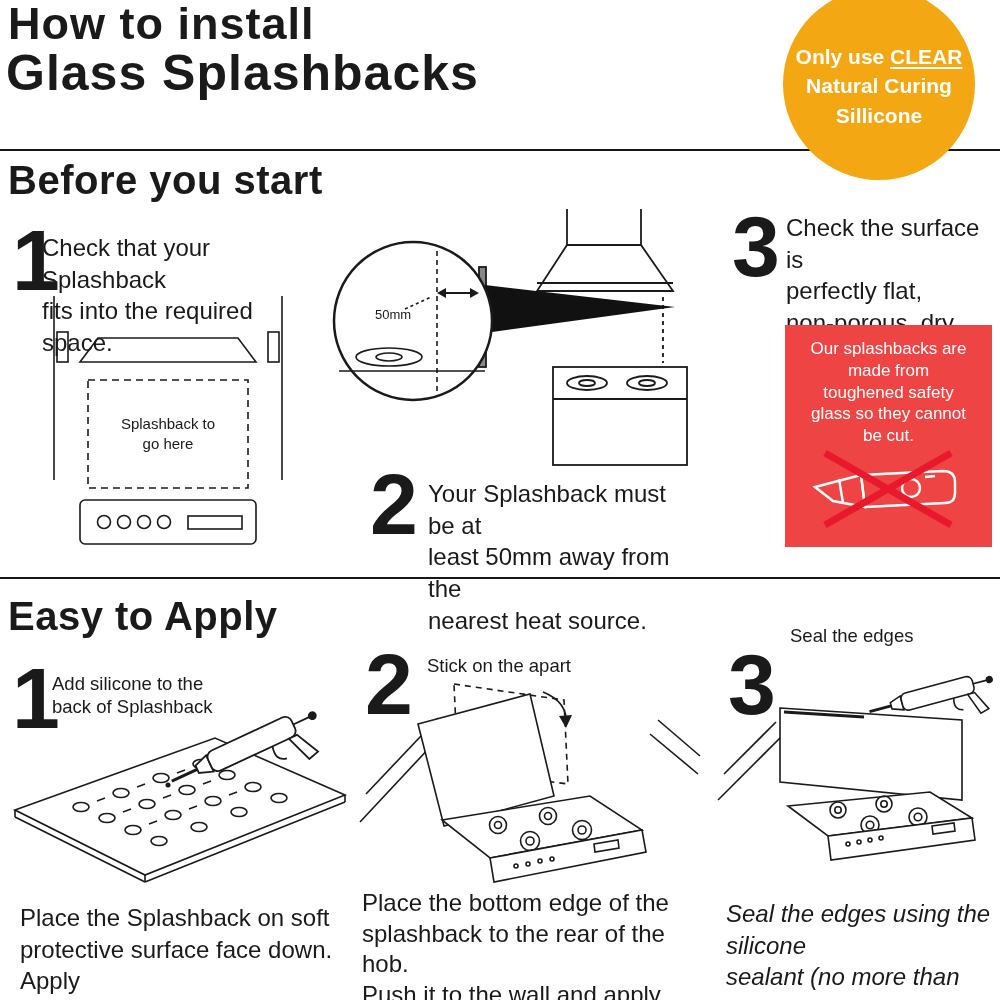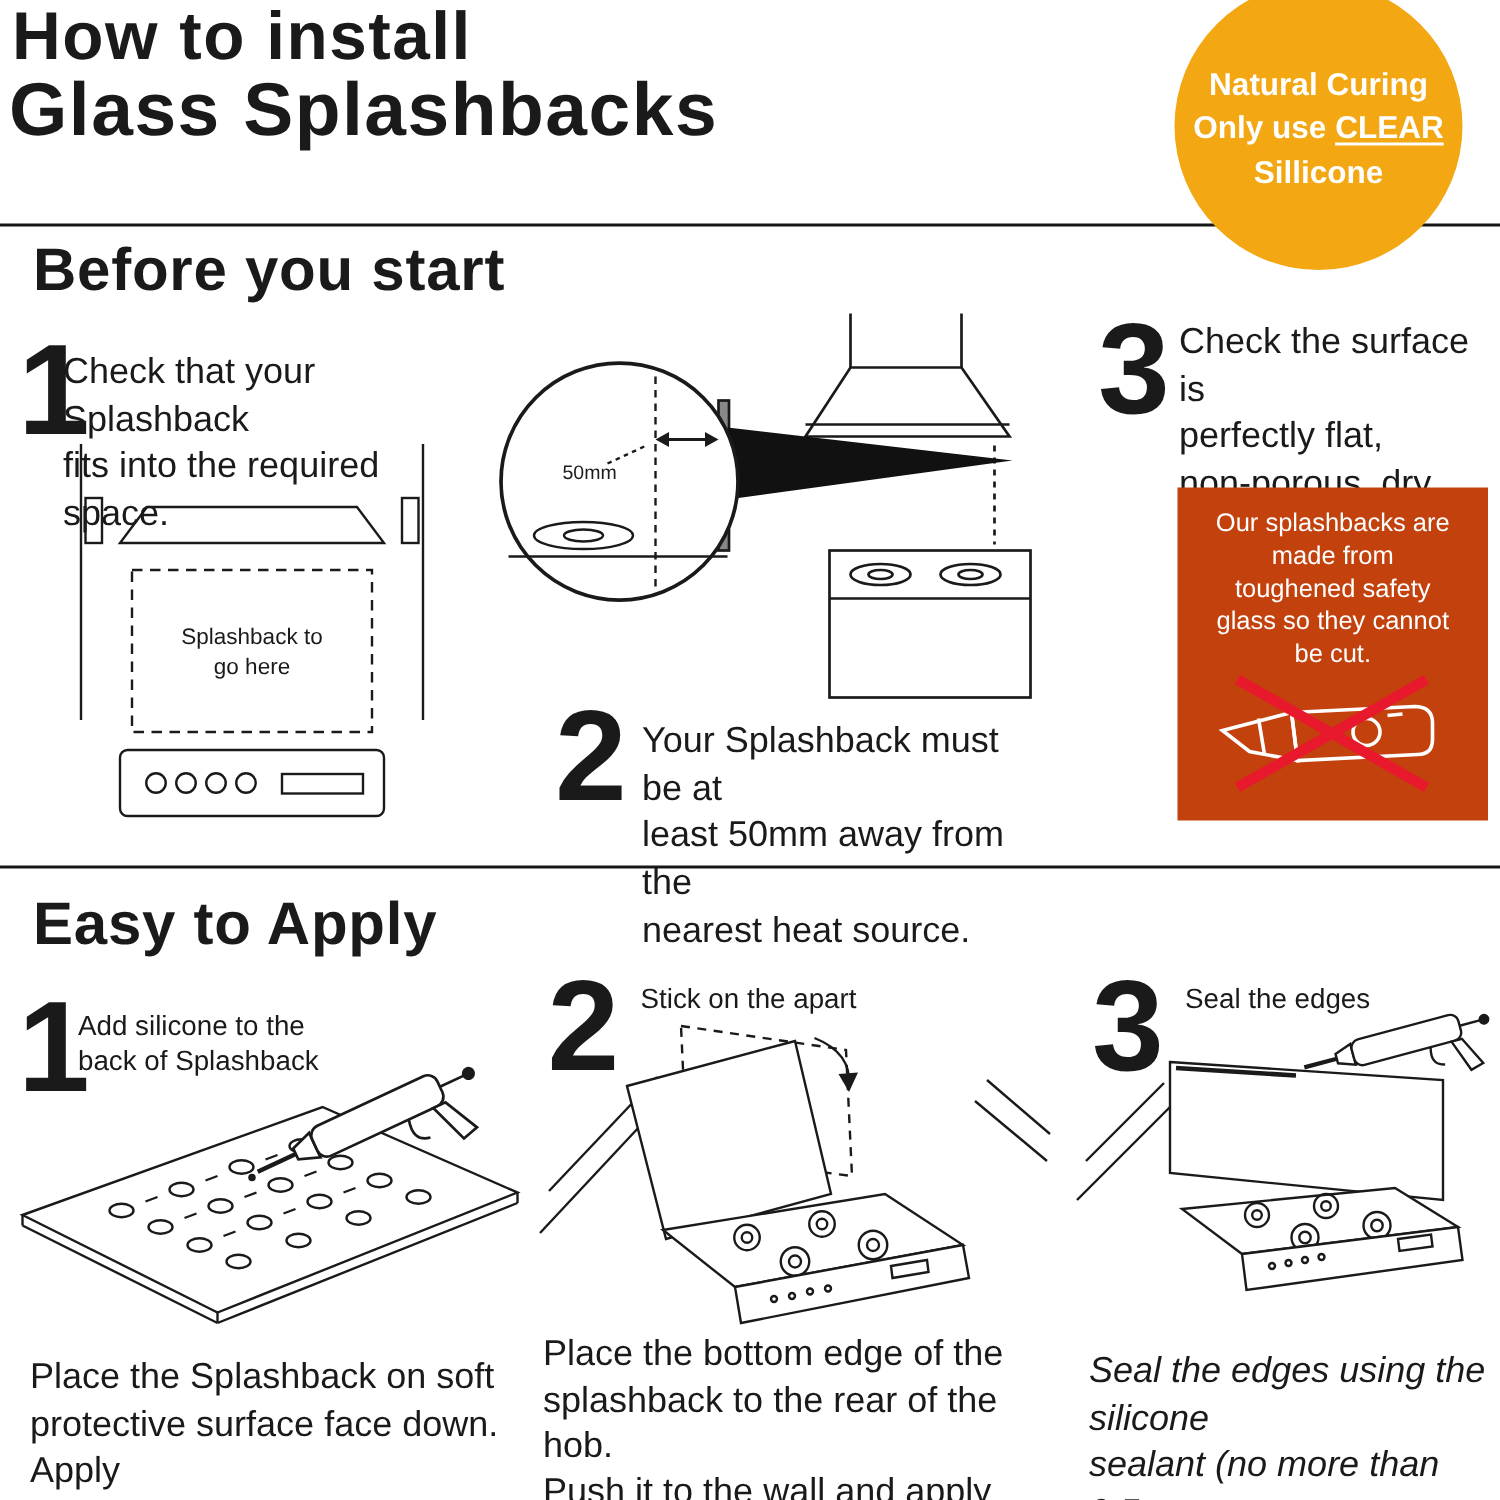"Natural Curing" div { order: before "Only use CLEAR" -> after "Only use CLEAR" }
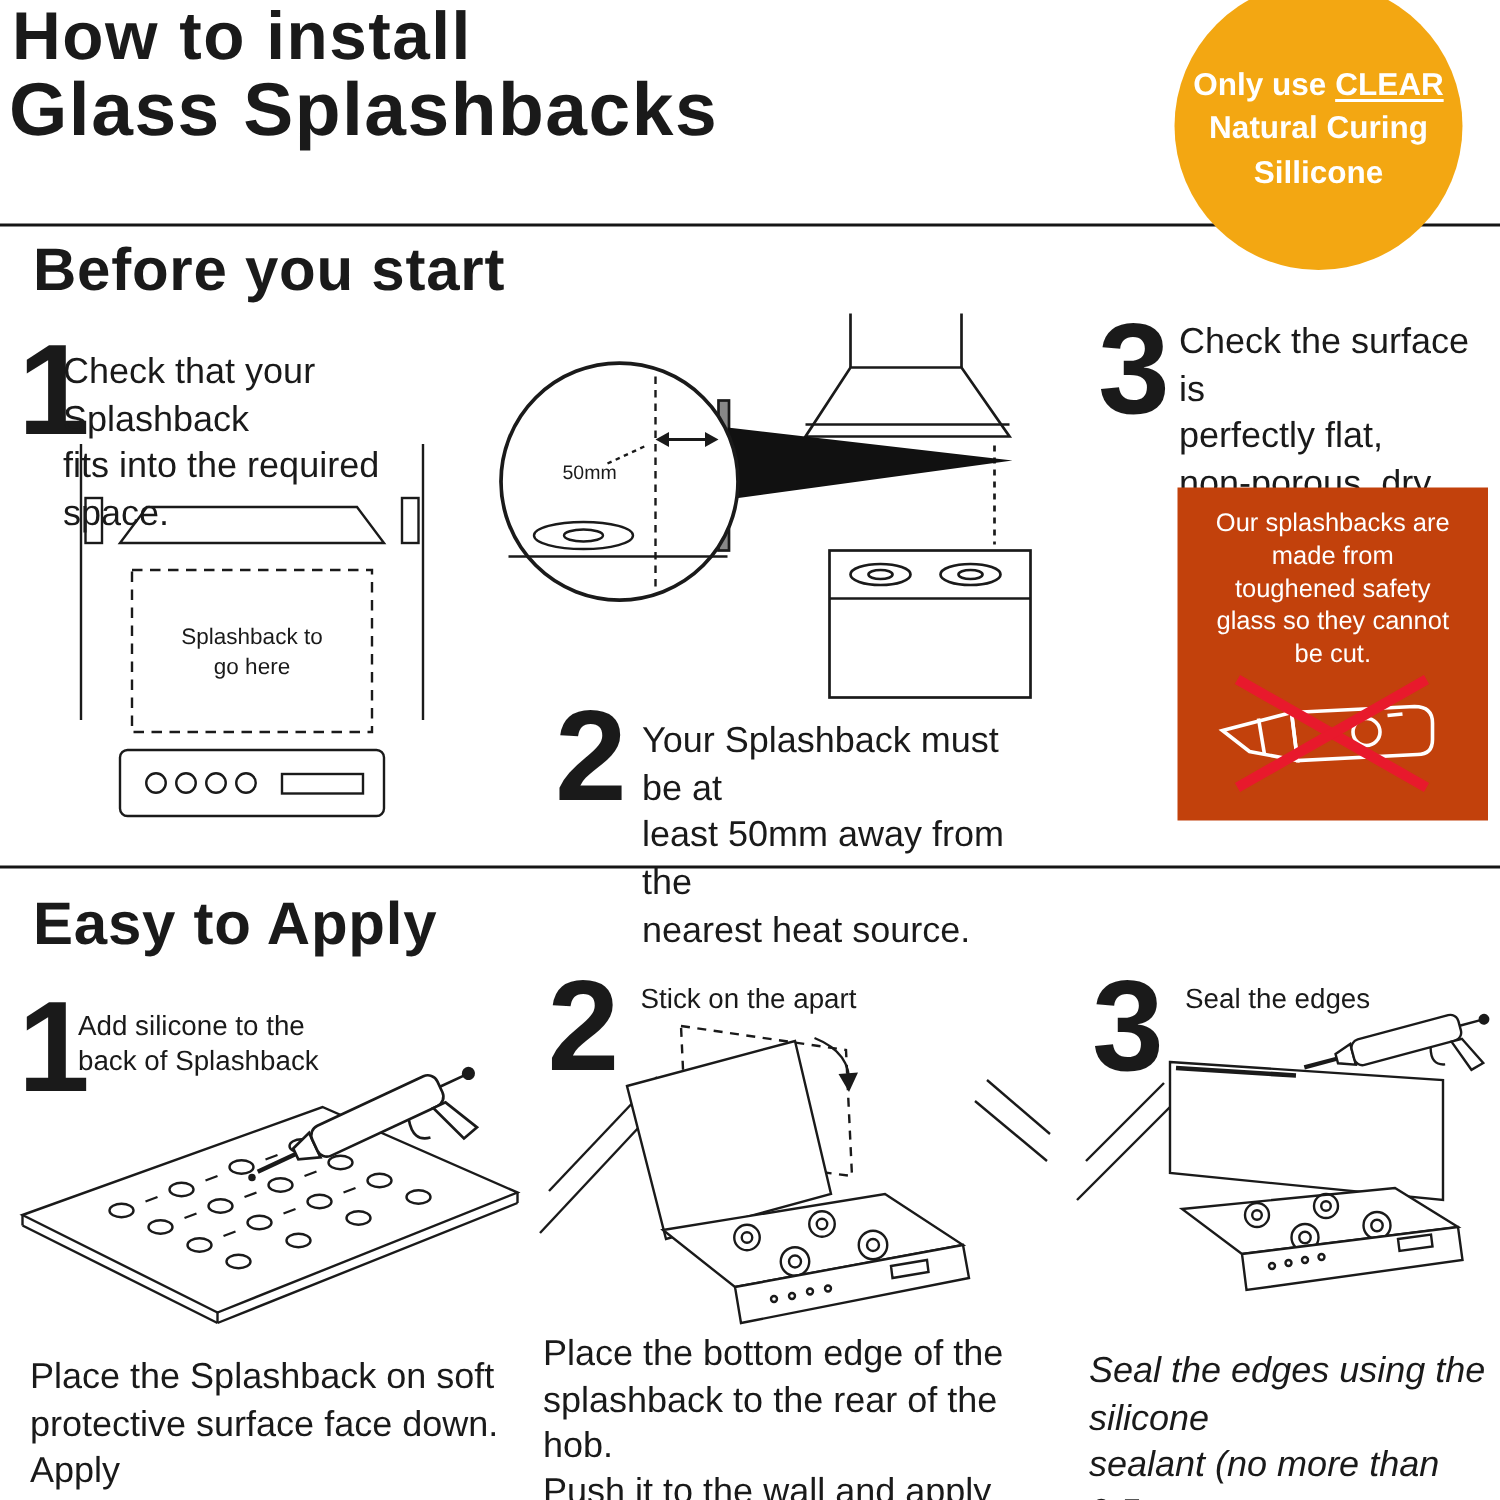"Before you start" .h2 { margin-left: 14px -> none }
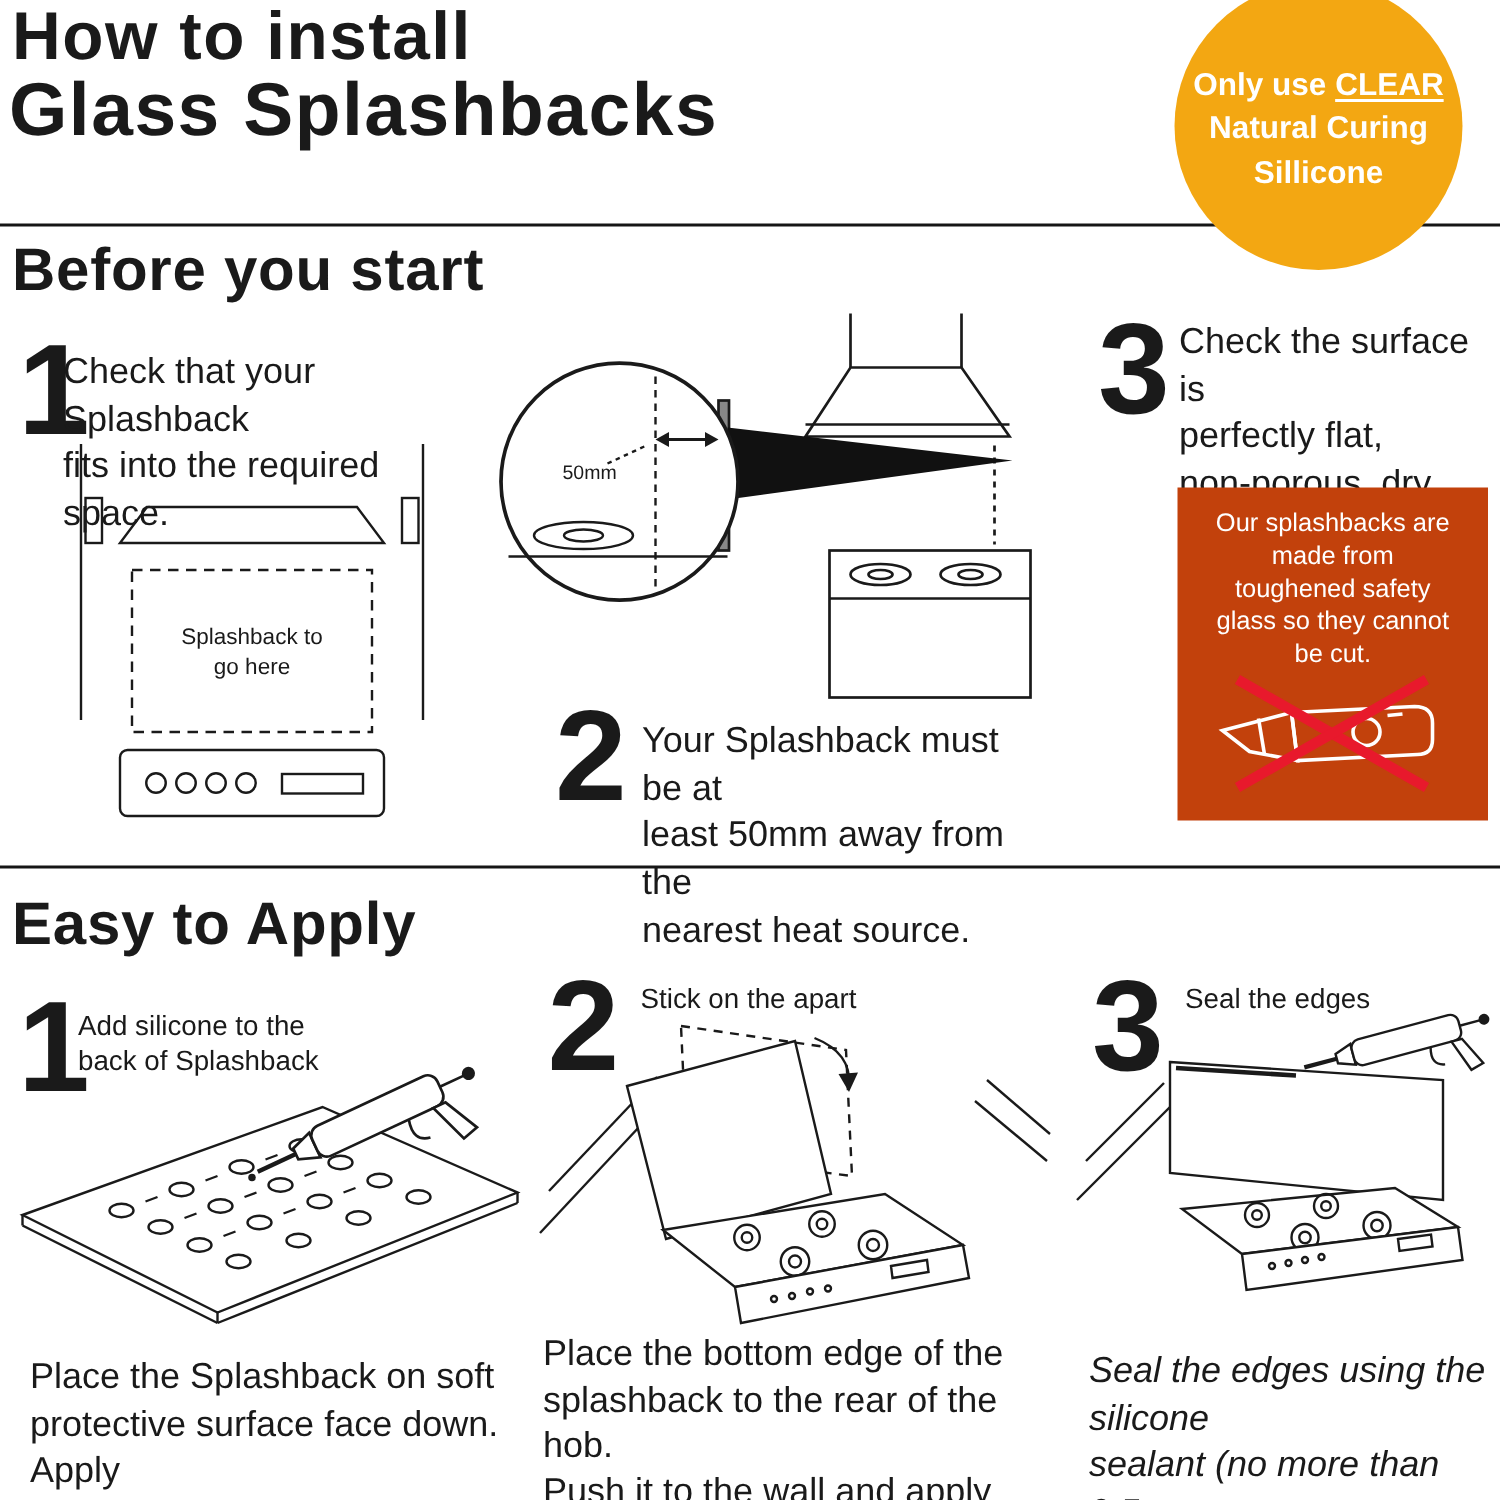"Our splashbacks are" .warning { background: #c2410c -> #ef4444 }
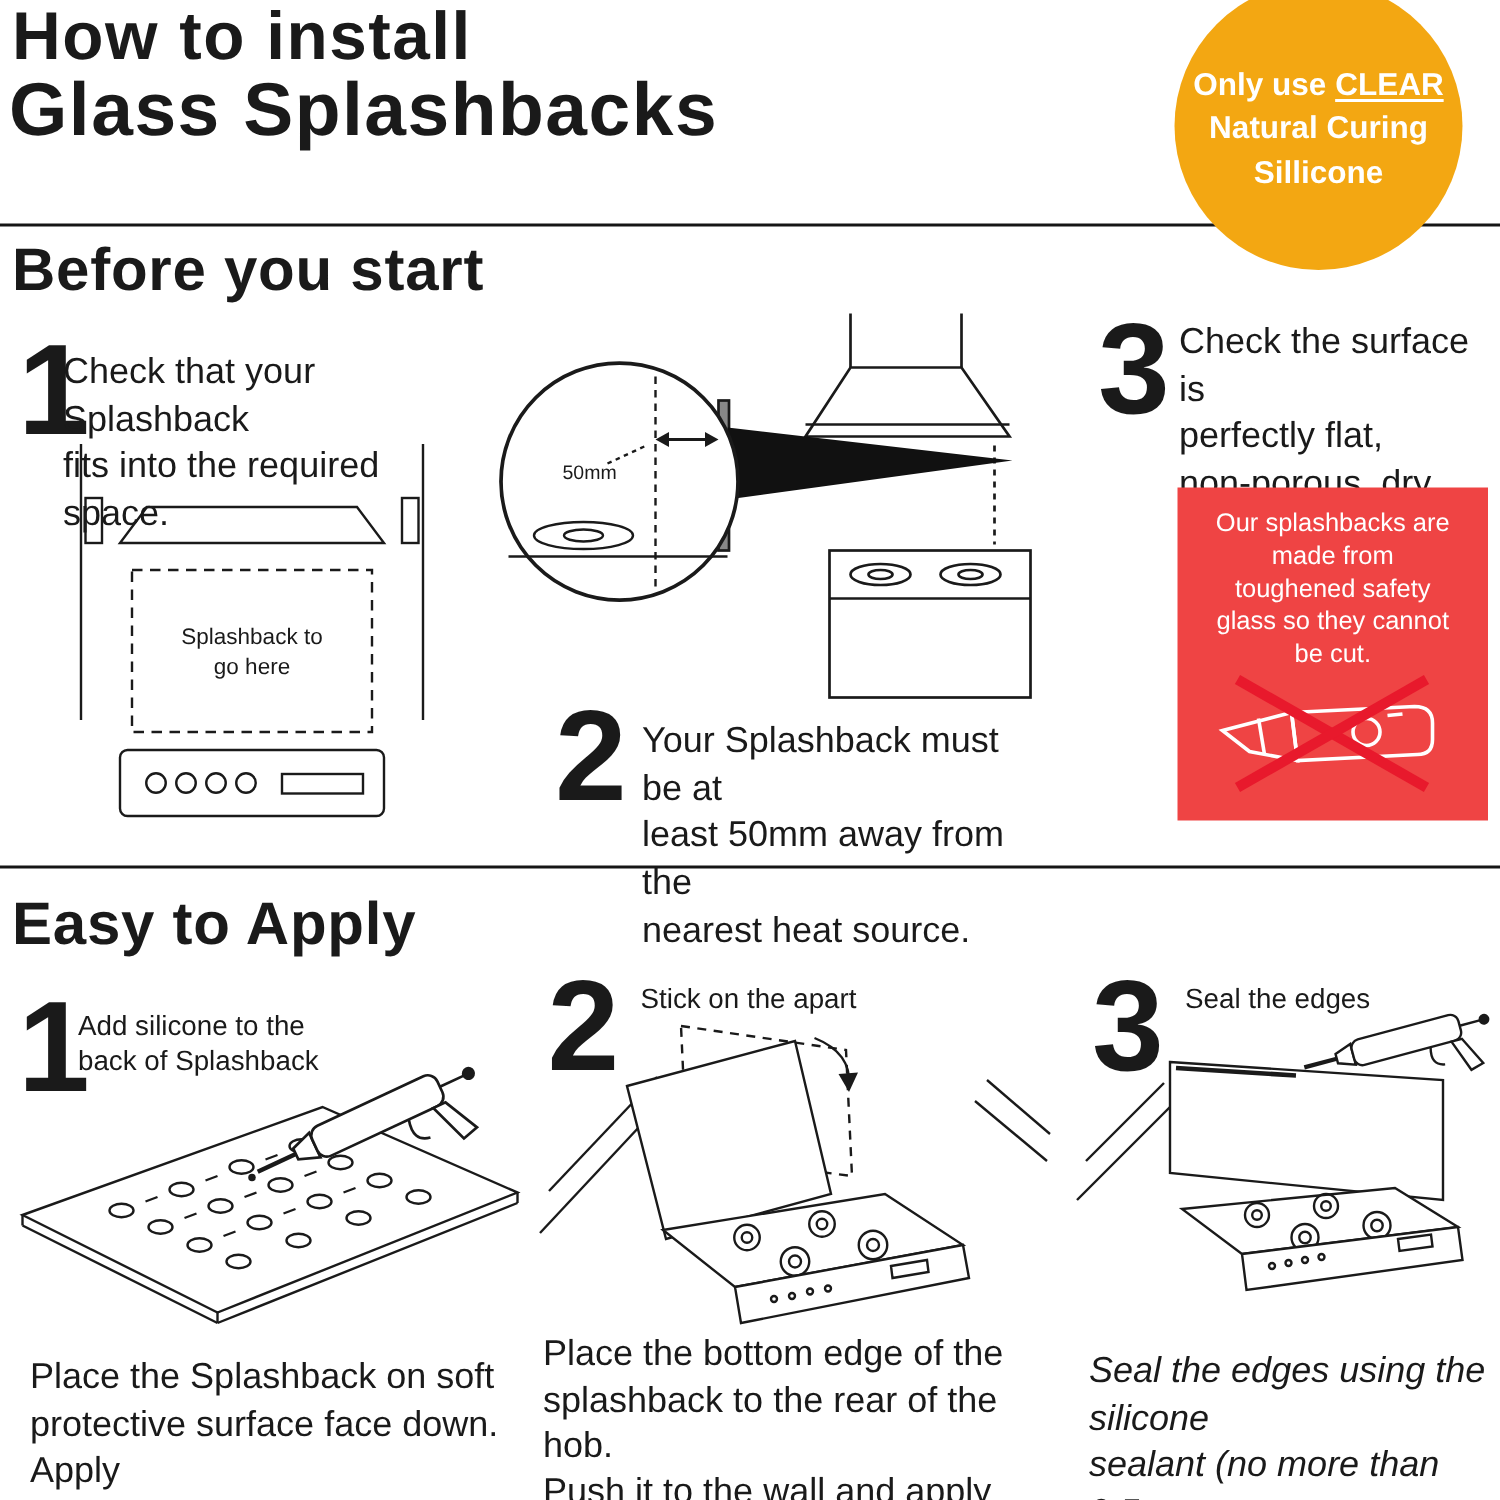"Seal the edges" div.abs { top: 654px -> 624px }
